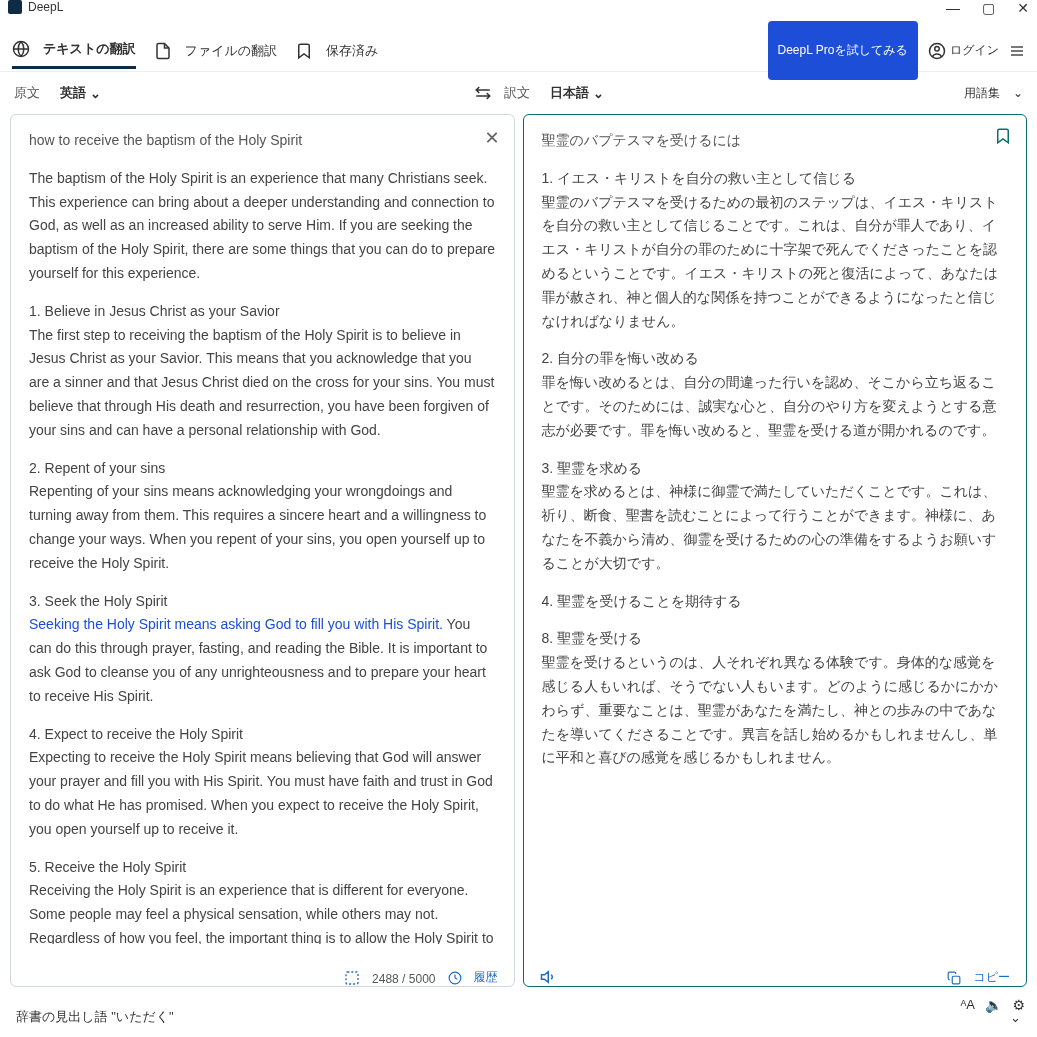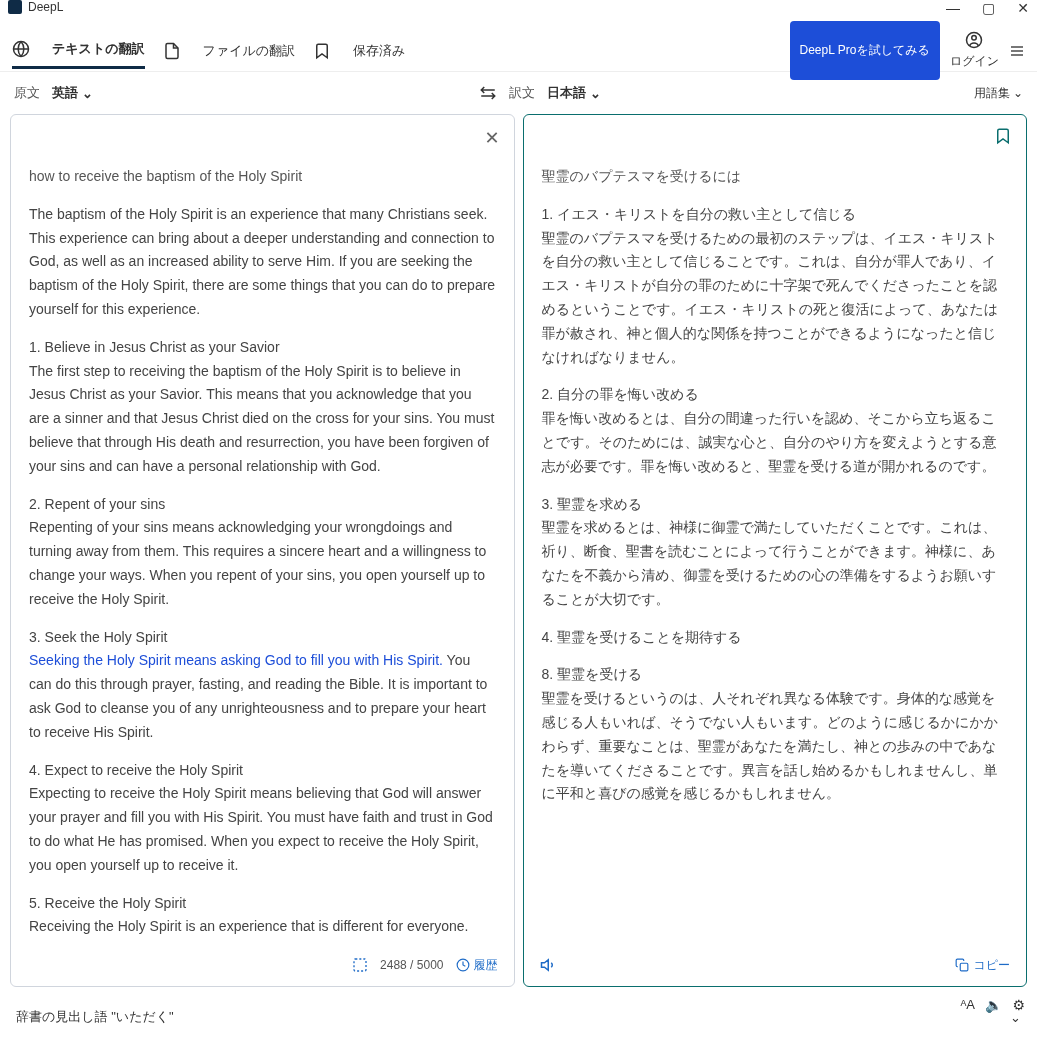"テキストの翻訳" .tool-item { gap: 22px -> 13px }
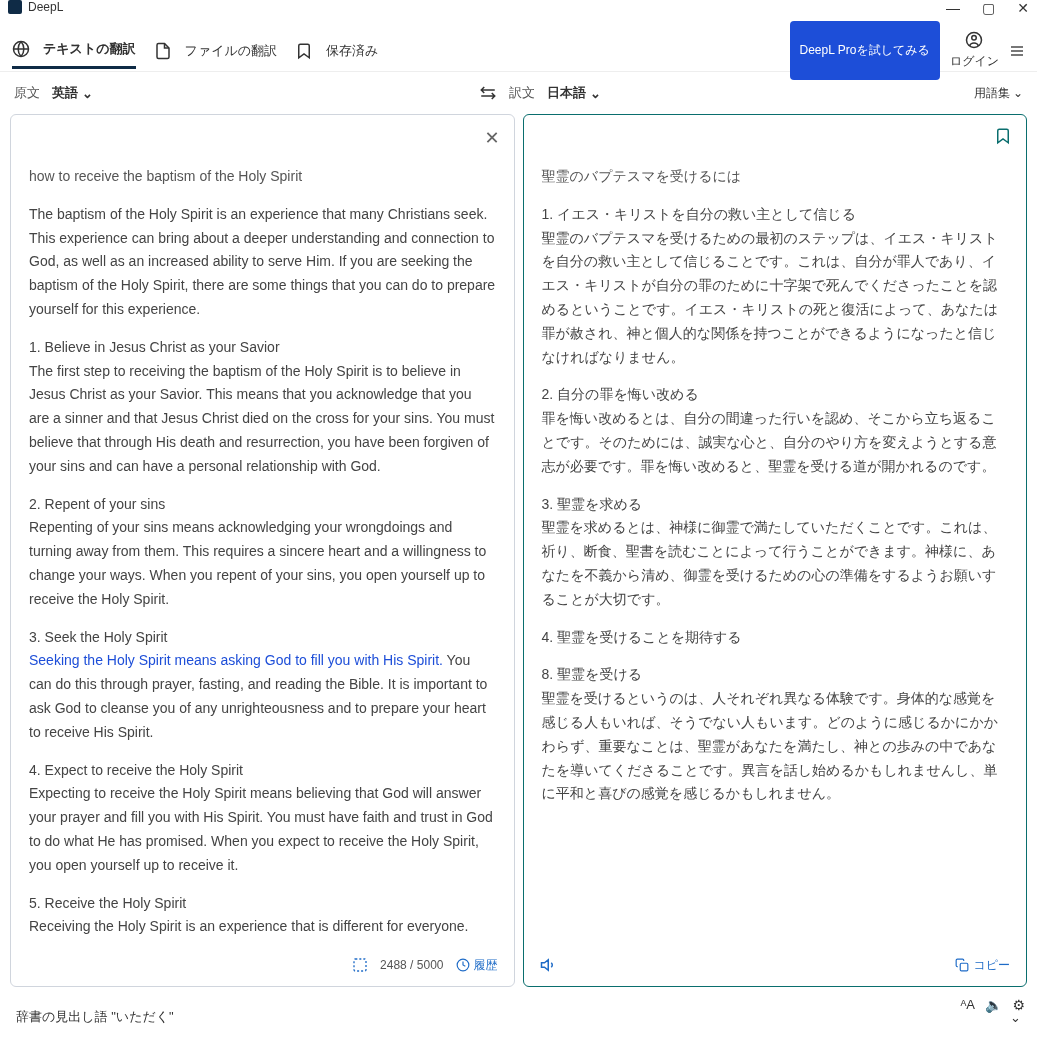"ログイン" .login { flex-direction: column -> none }
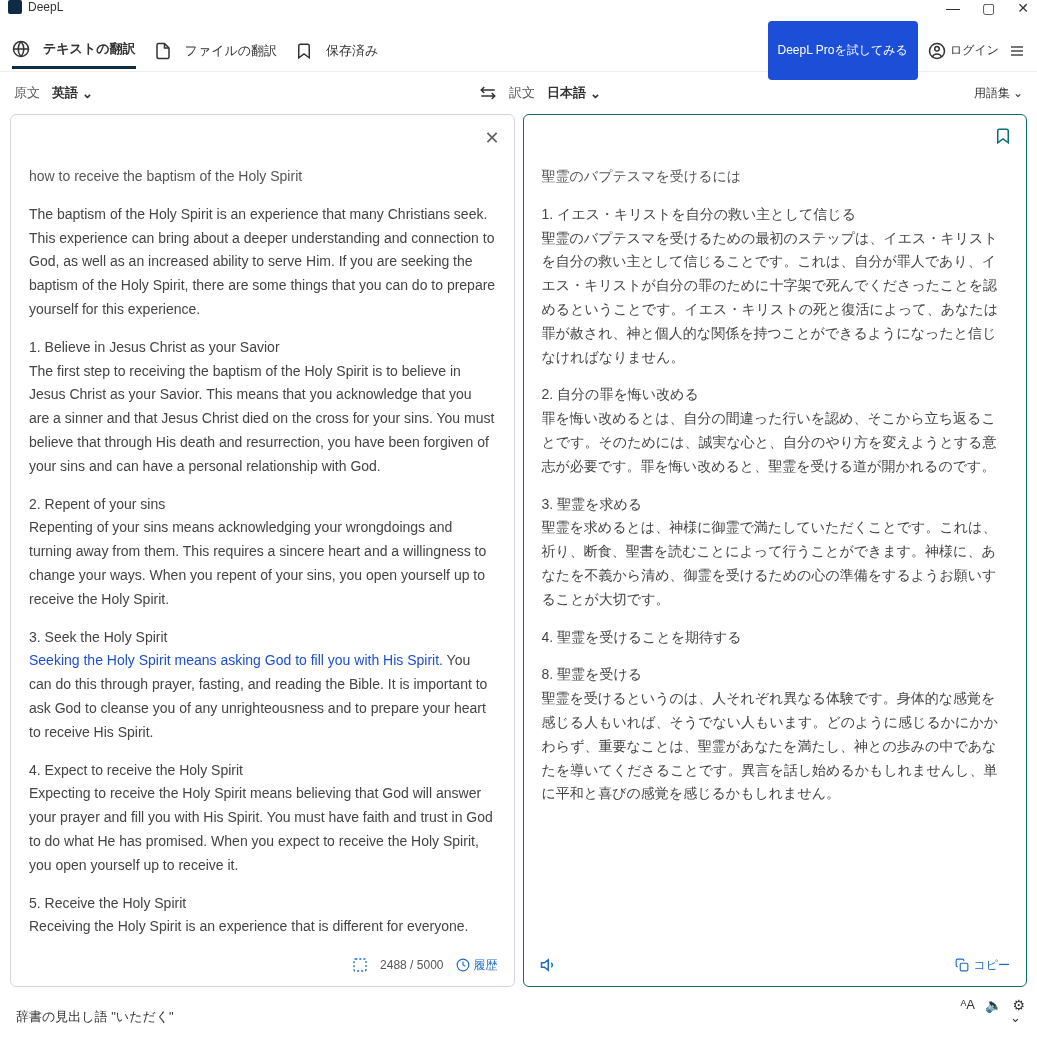"原文" .lang-side { gap: 12px -> 20px }
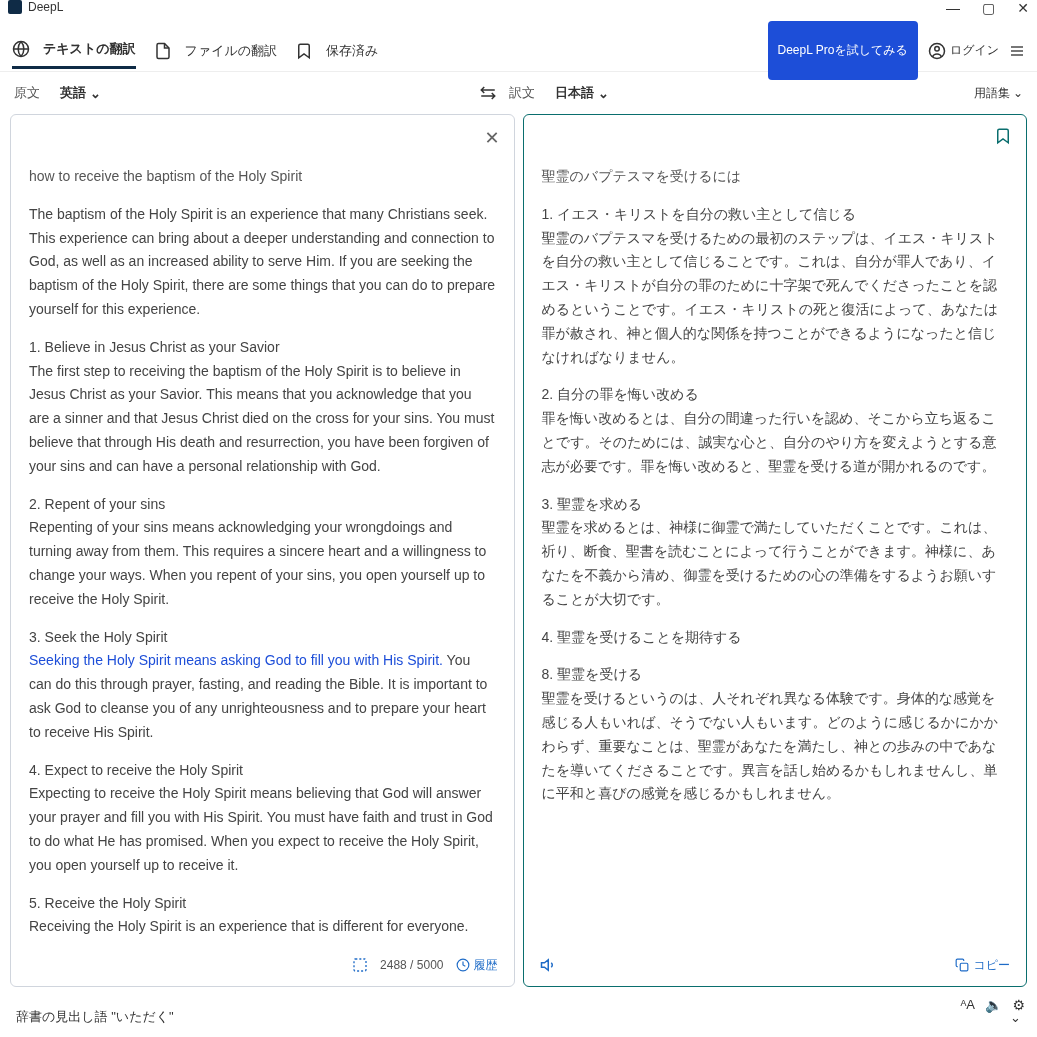"用語集" .glossary { gap: 3px -> 13px }
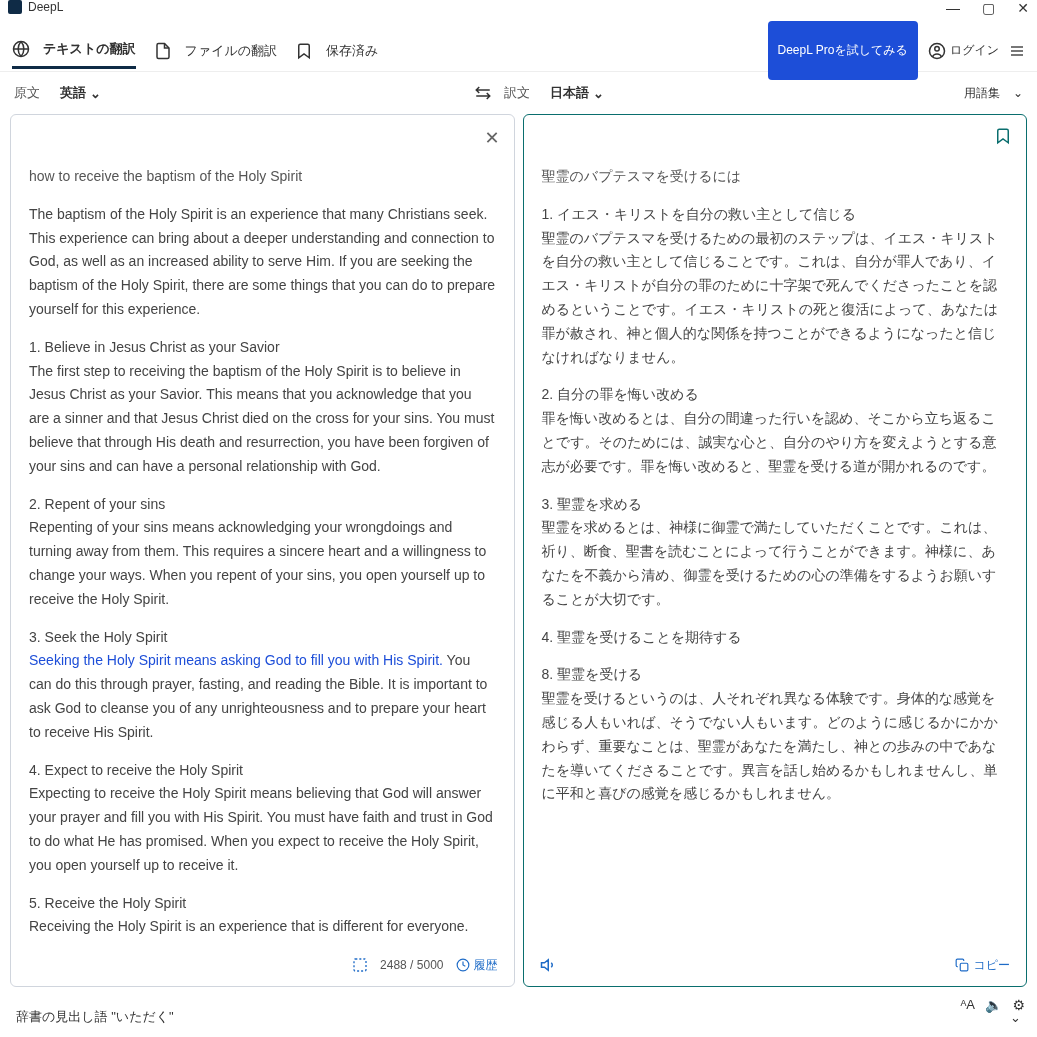"how to receive the baptism" .first-line { margin-top: 36px -> none }
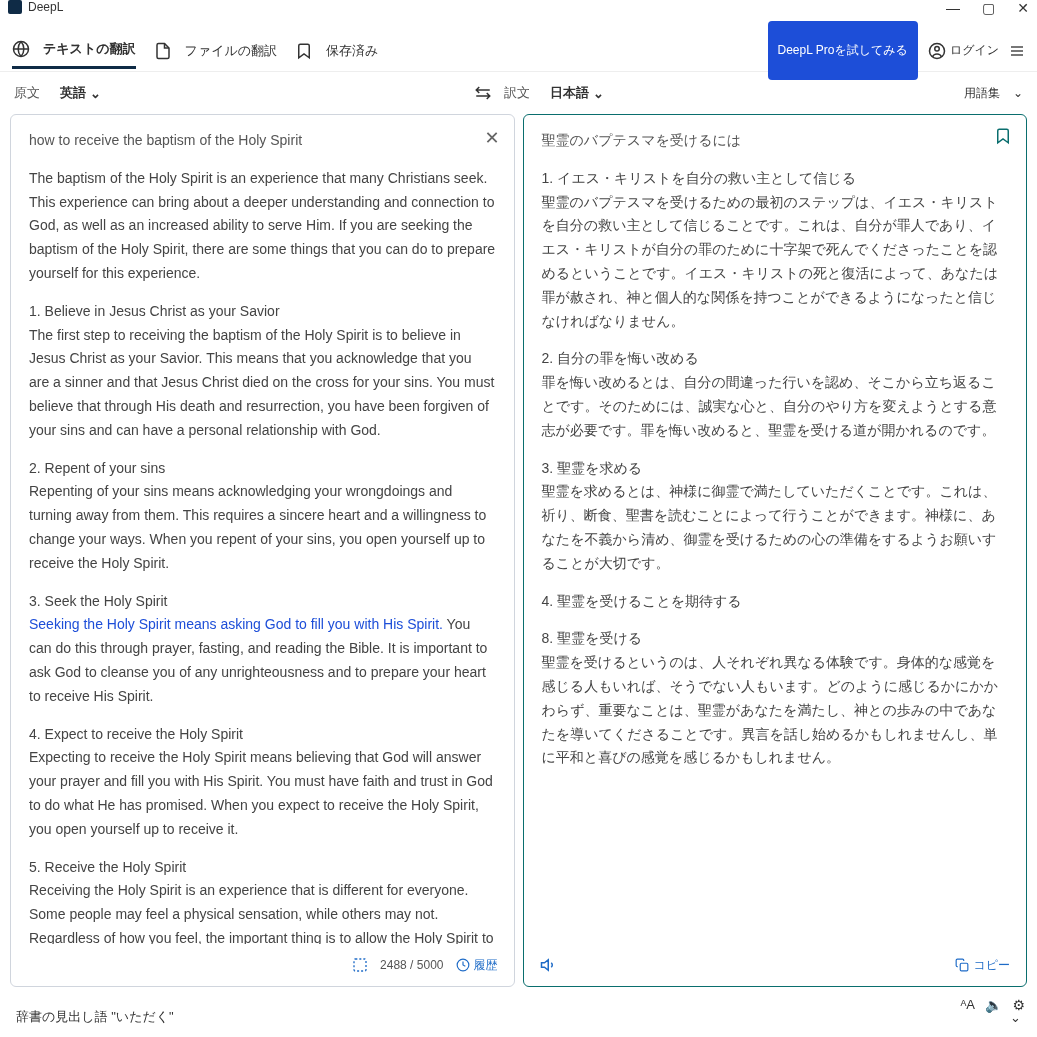"2488 / 5000" .pane-footer { align-items: center -> flex-end }
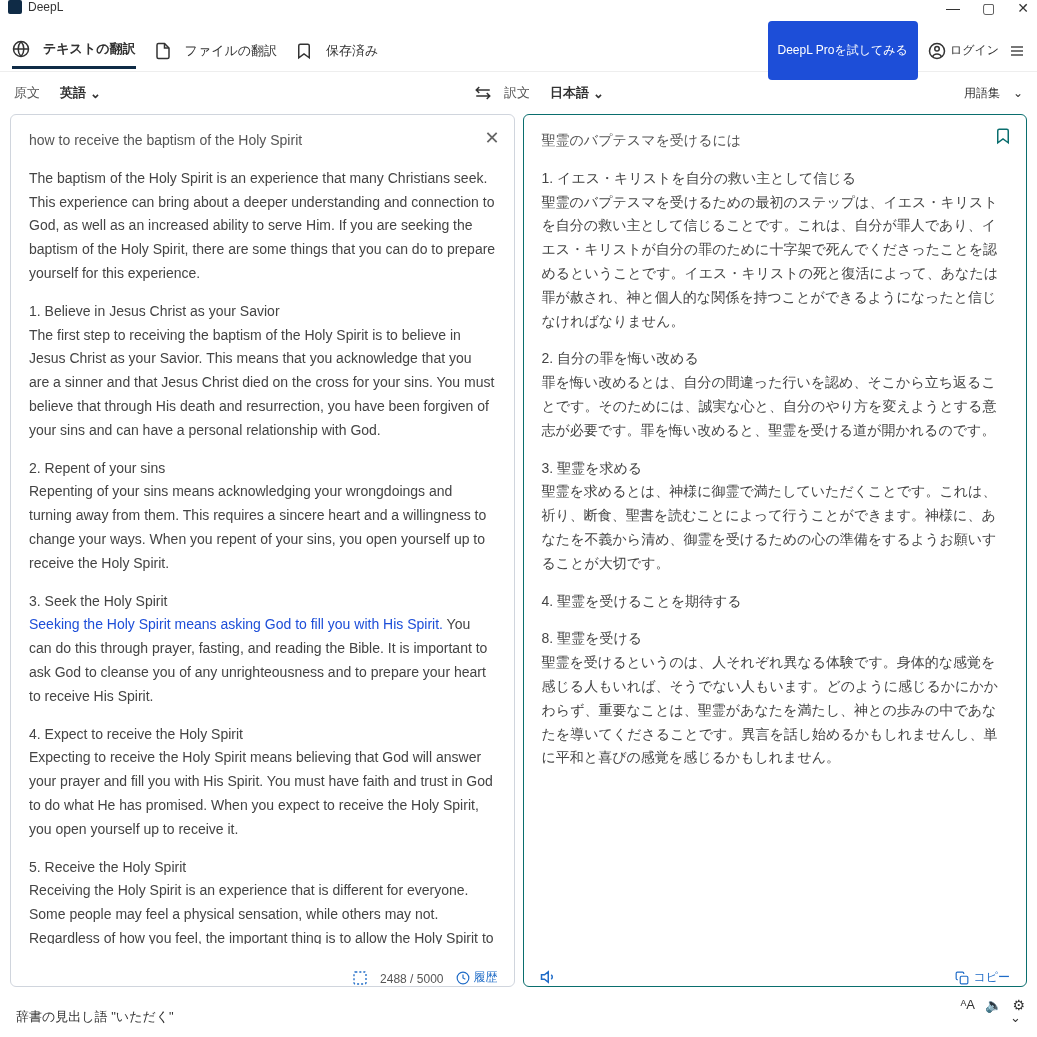"履歴" .footer-item { gap: 4px -> 12px }
